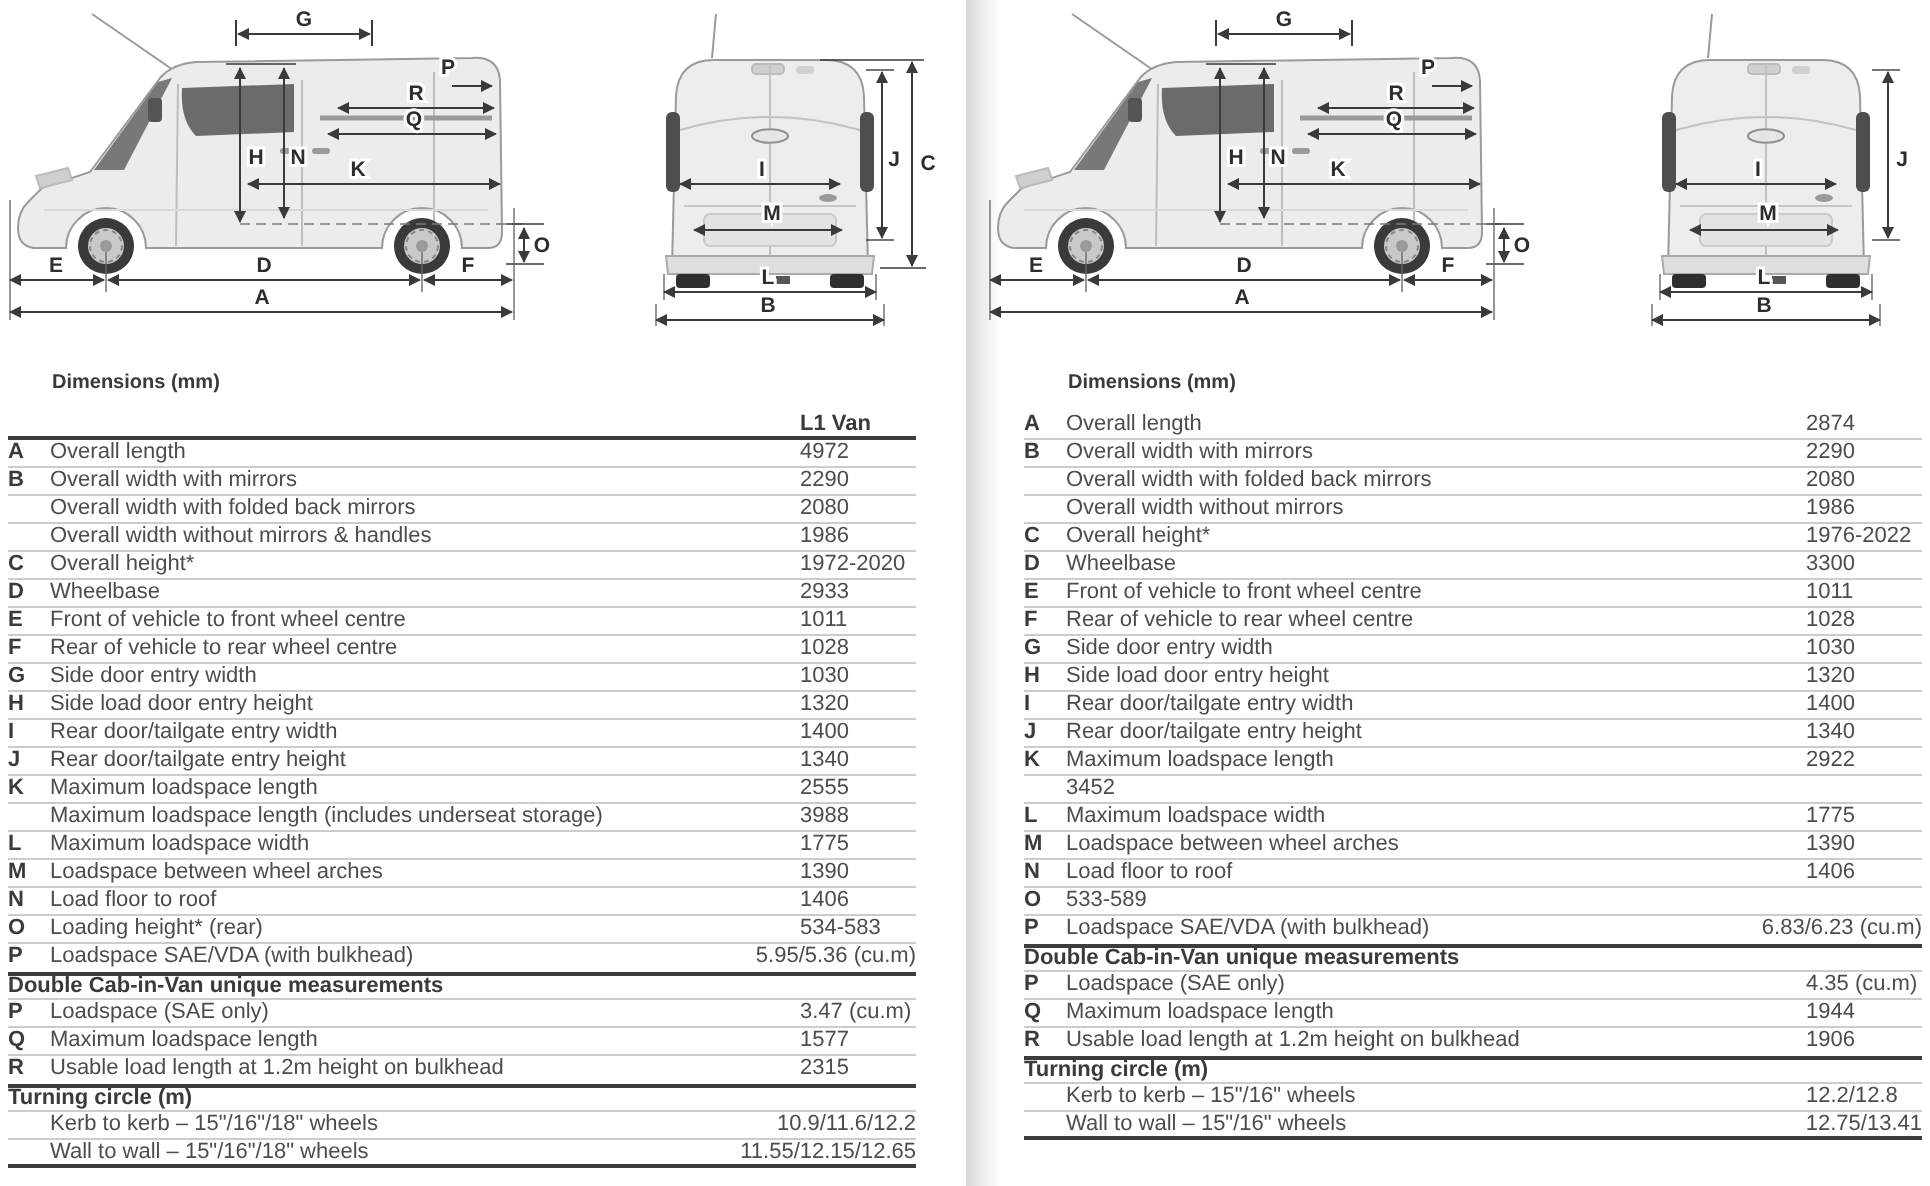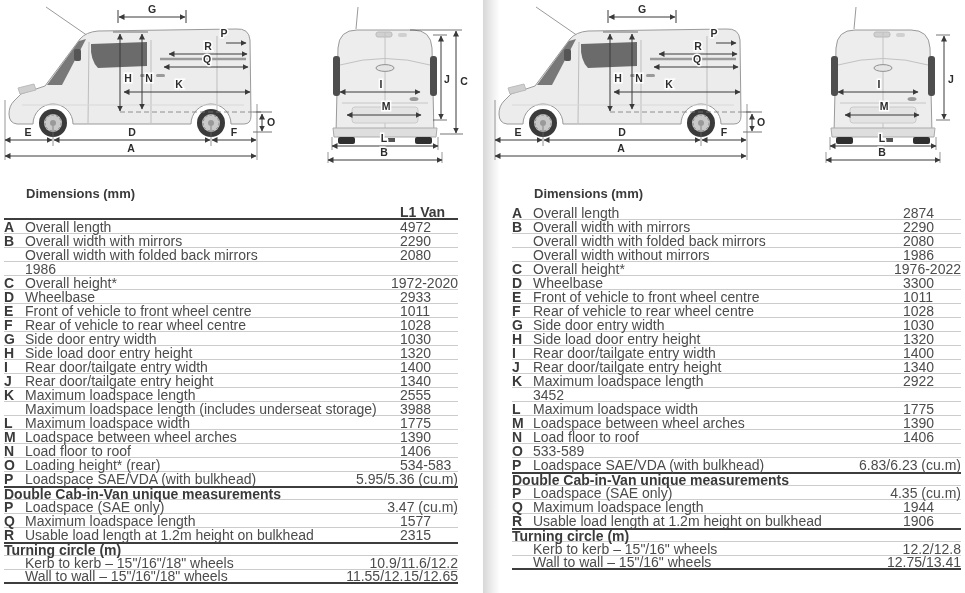"Dimensions (mm)" .dim-title { font-size: 13px -> 10px }
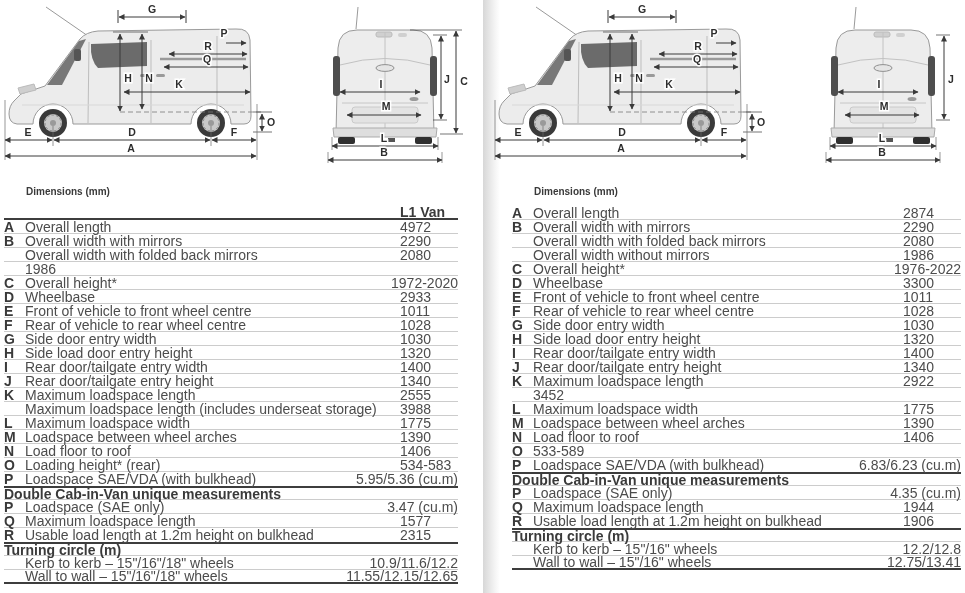"L1 Van" .trow { font-size: 14px -> 11px }
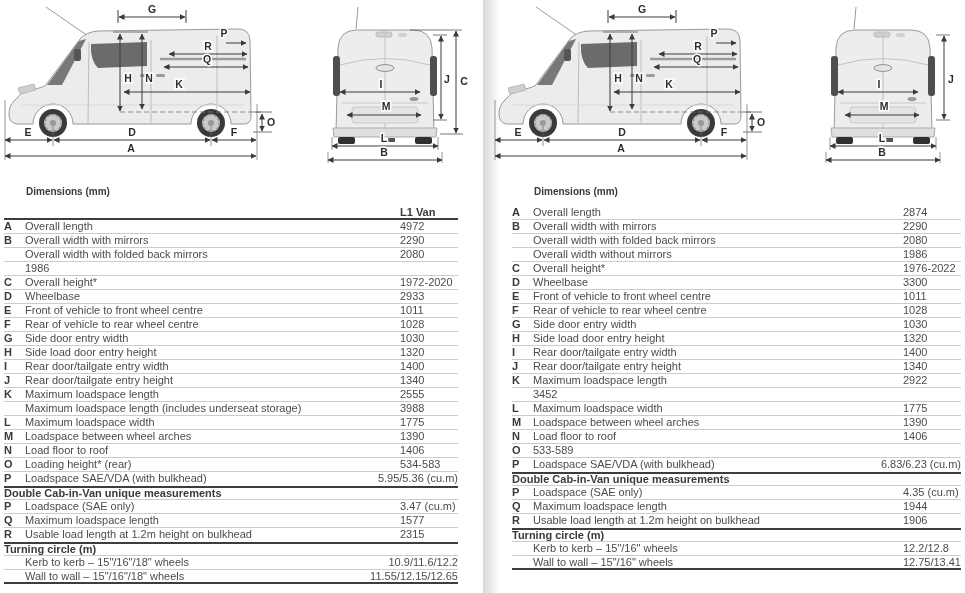"Overall width without mirrors &" span.c-label { html: none -> <span>Overall width without mirrors &amp; handles</span> }
